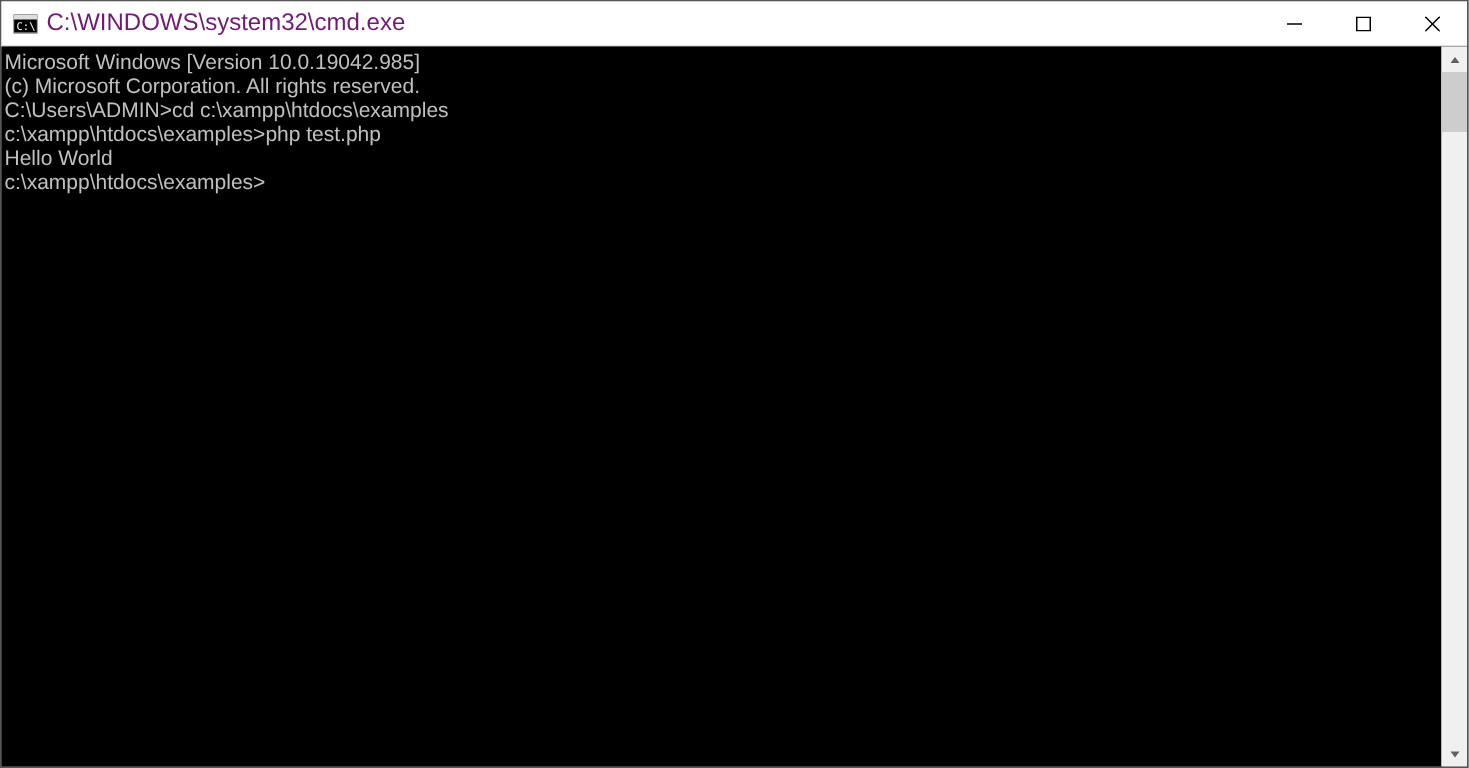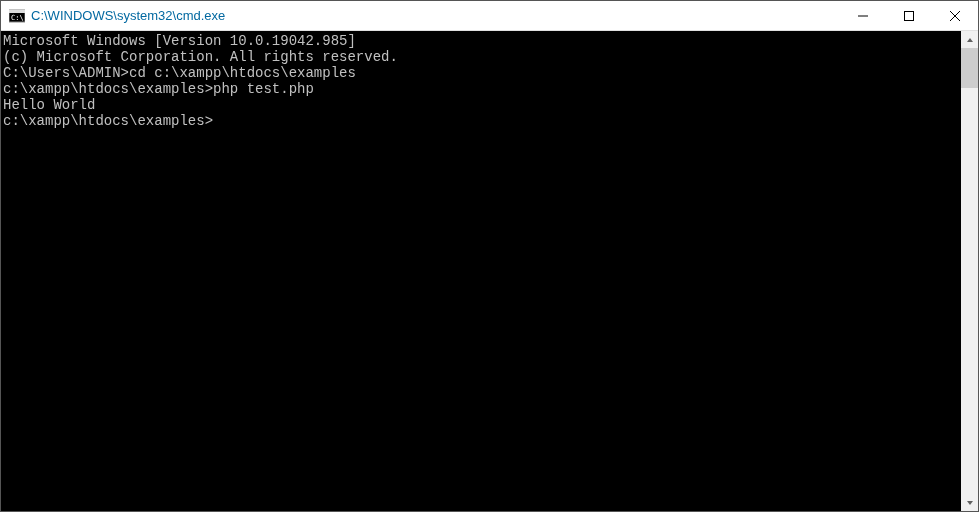"C:\WINDOWS\system32\cmd.exe" .titlebar-title { color: #0369a1 -> #701a75; font-size: 13px -> 16px }
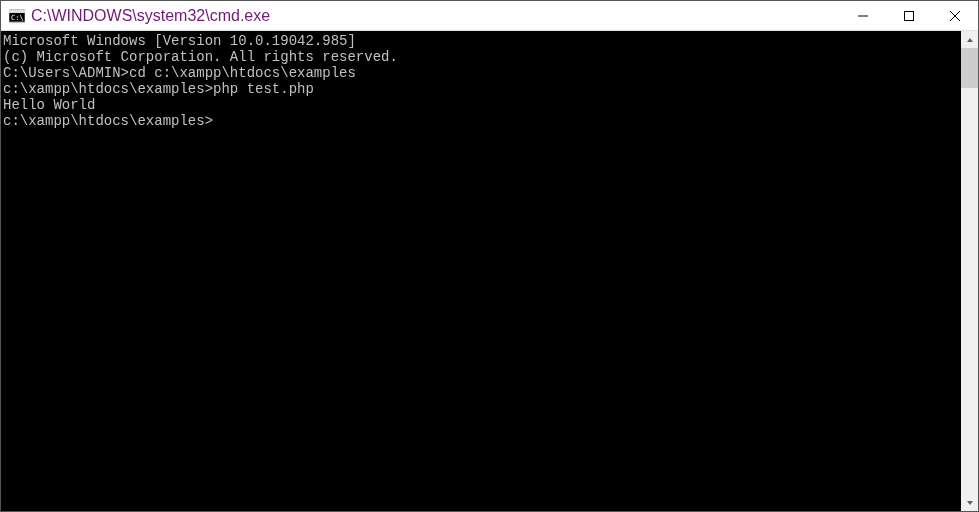"Microsoft Windows [Version" .console { font-family: Liberation Mono, monospace -> Liberation Sans, sans-serif }
